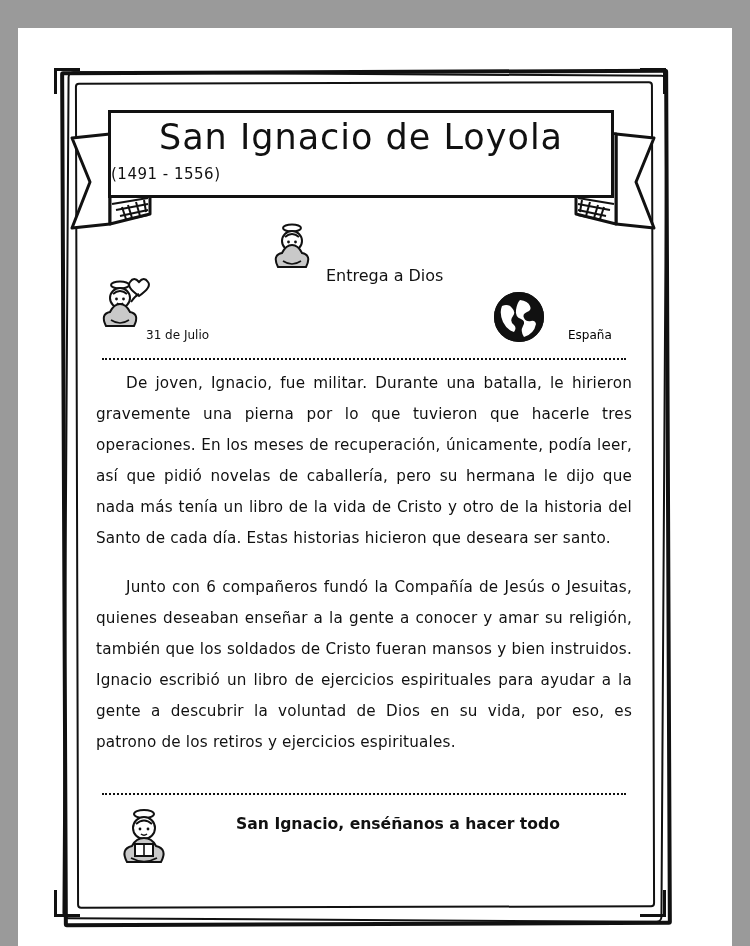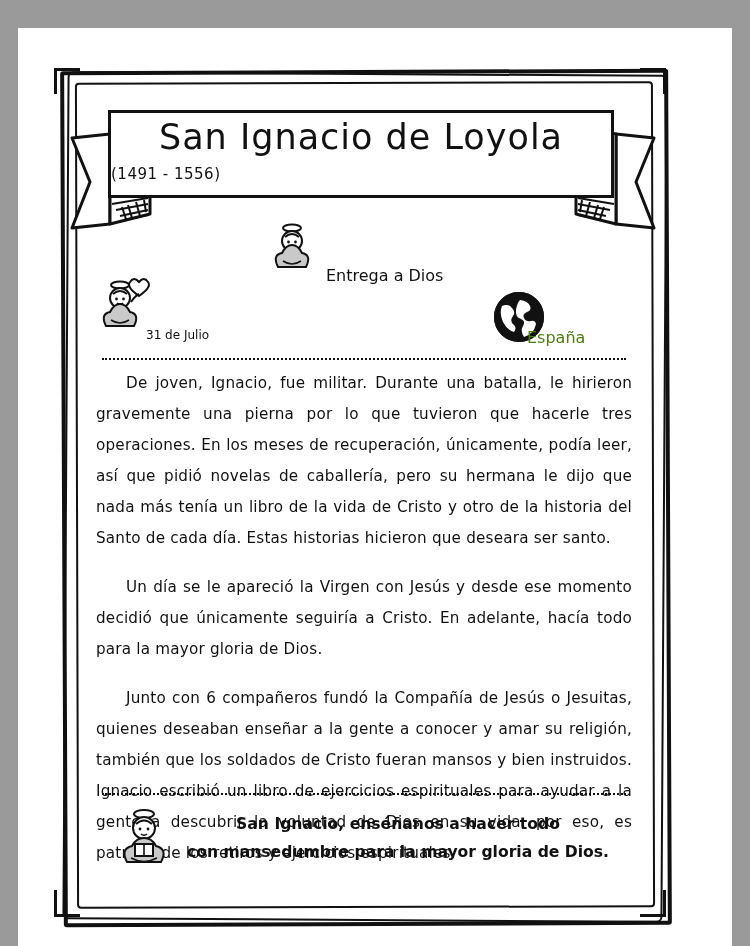"España" .label-pais { color: #4d7c0f -> #000000; font-size: 16px -> 12px; left: 509px -> 550px }
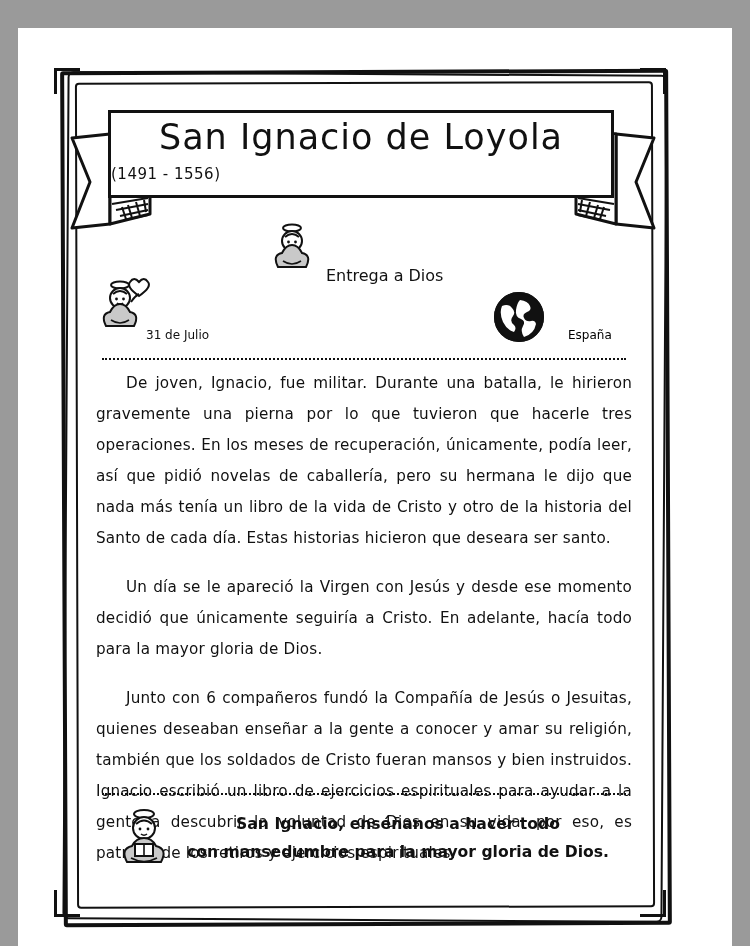"Un día se le apareció" p { html: <p>Un día se le apareció la Virgen con Jesús y desde ese momento decidió que únicamente seguiría a Cristo. En adelante, hacía todo para la mayor gloria de Dios.</p> -> none }
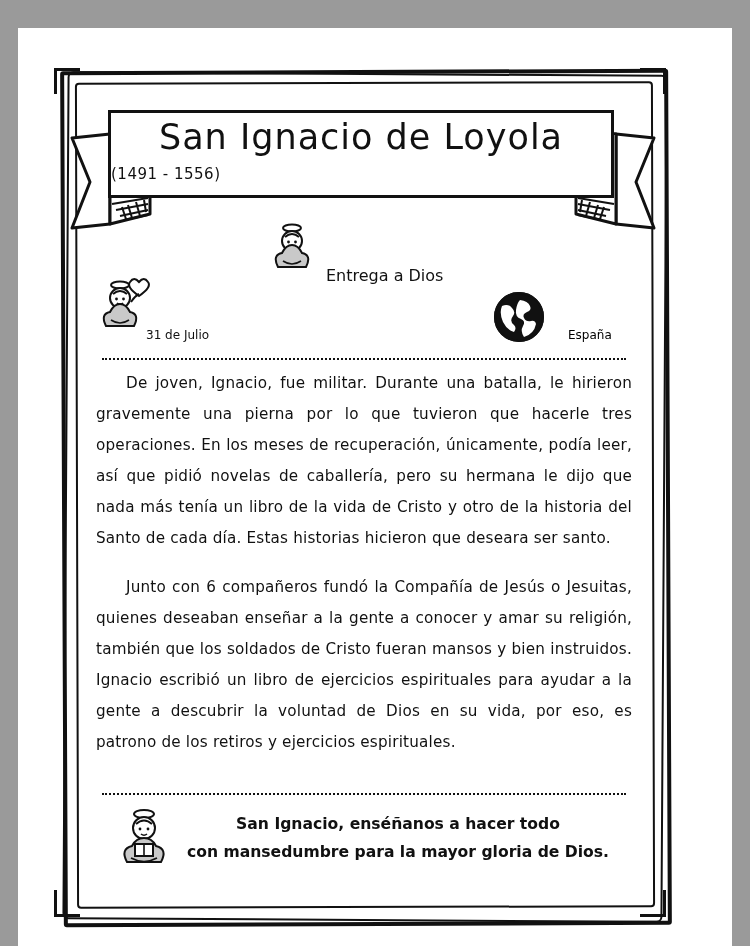"con mansedumbre para la mayor" div { html: <div>con mansedumbre para la mayor gloria de Dios.</div> -> none }
